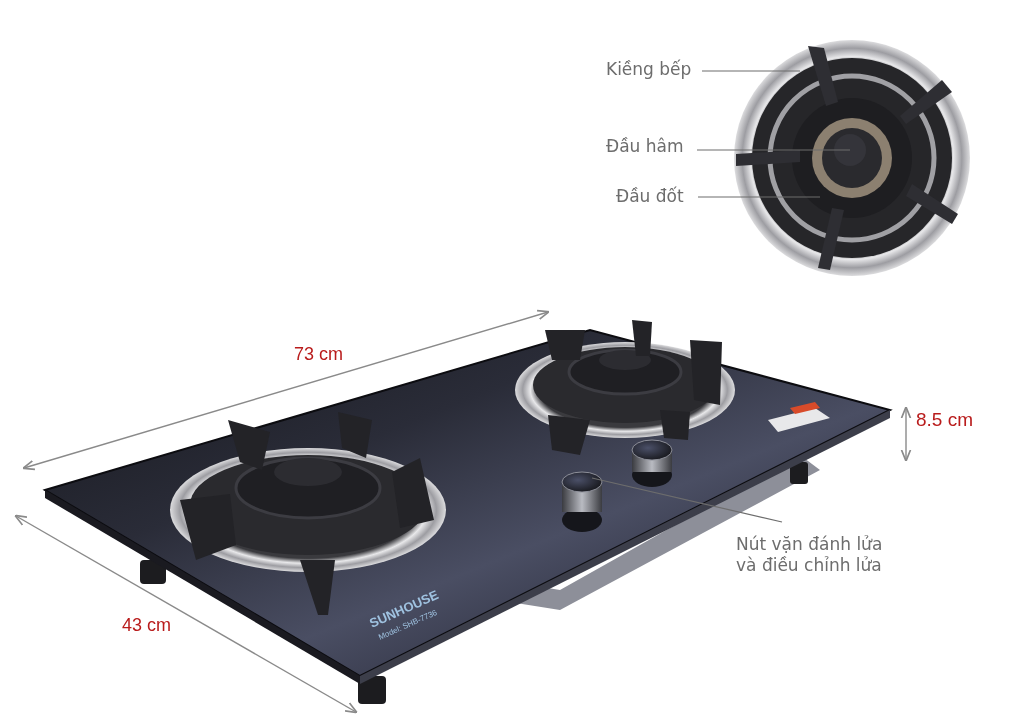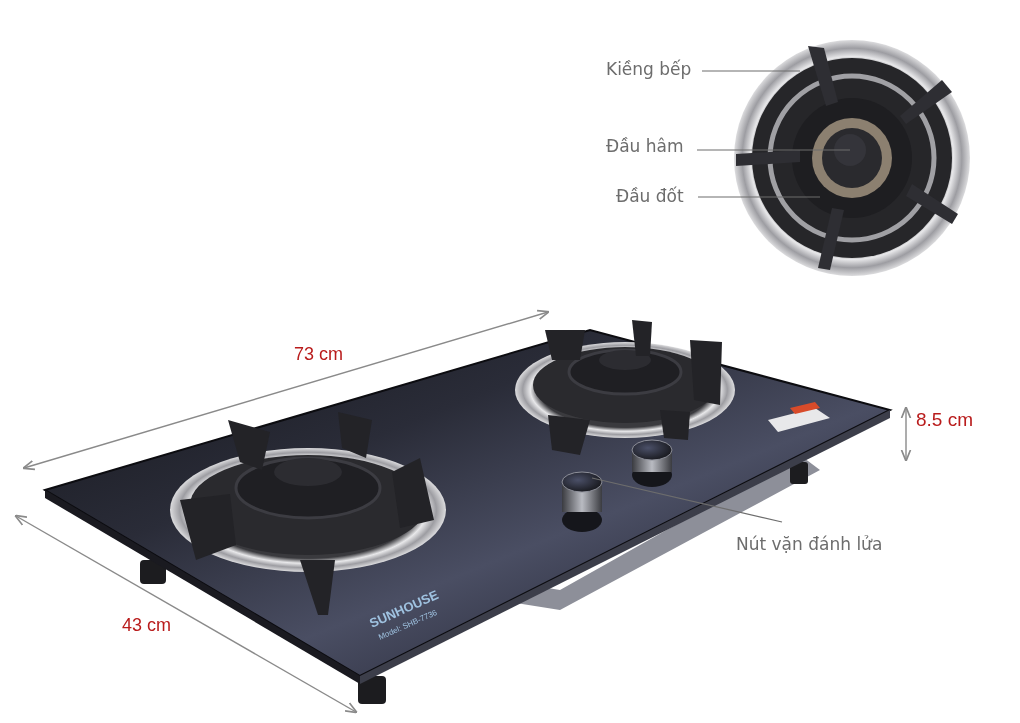"và điều chỉnh lửa" div { html: none -> <div>và điều chỉnh lửa</div> }
